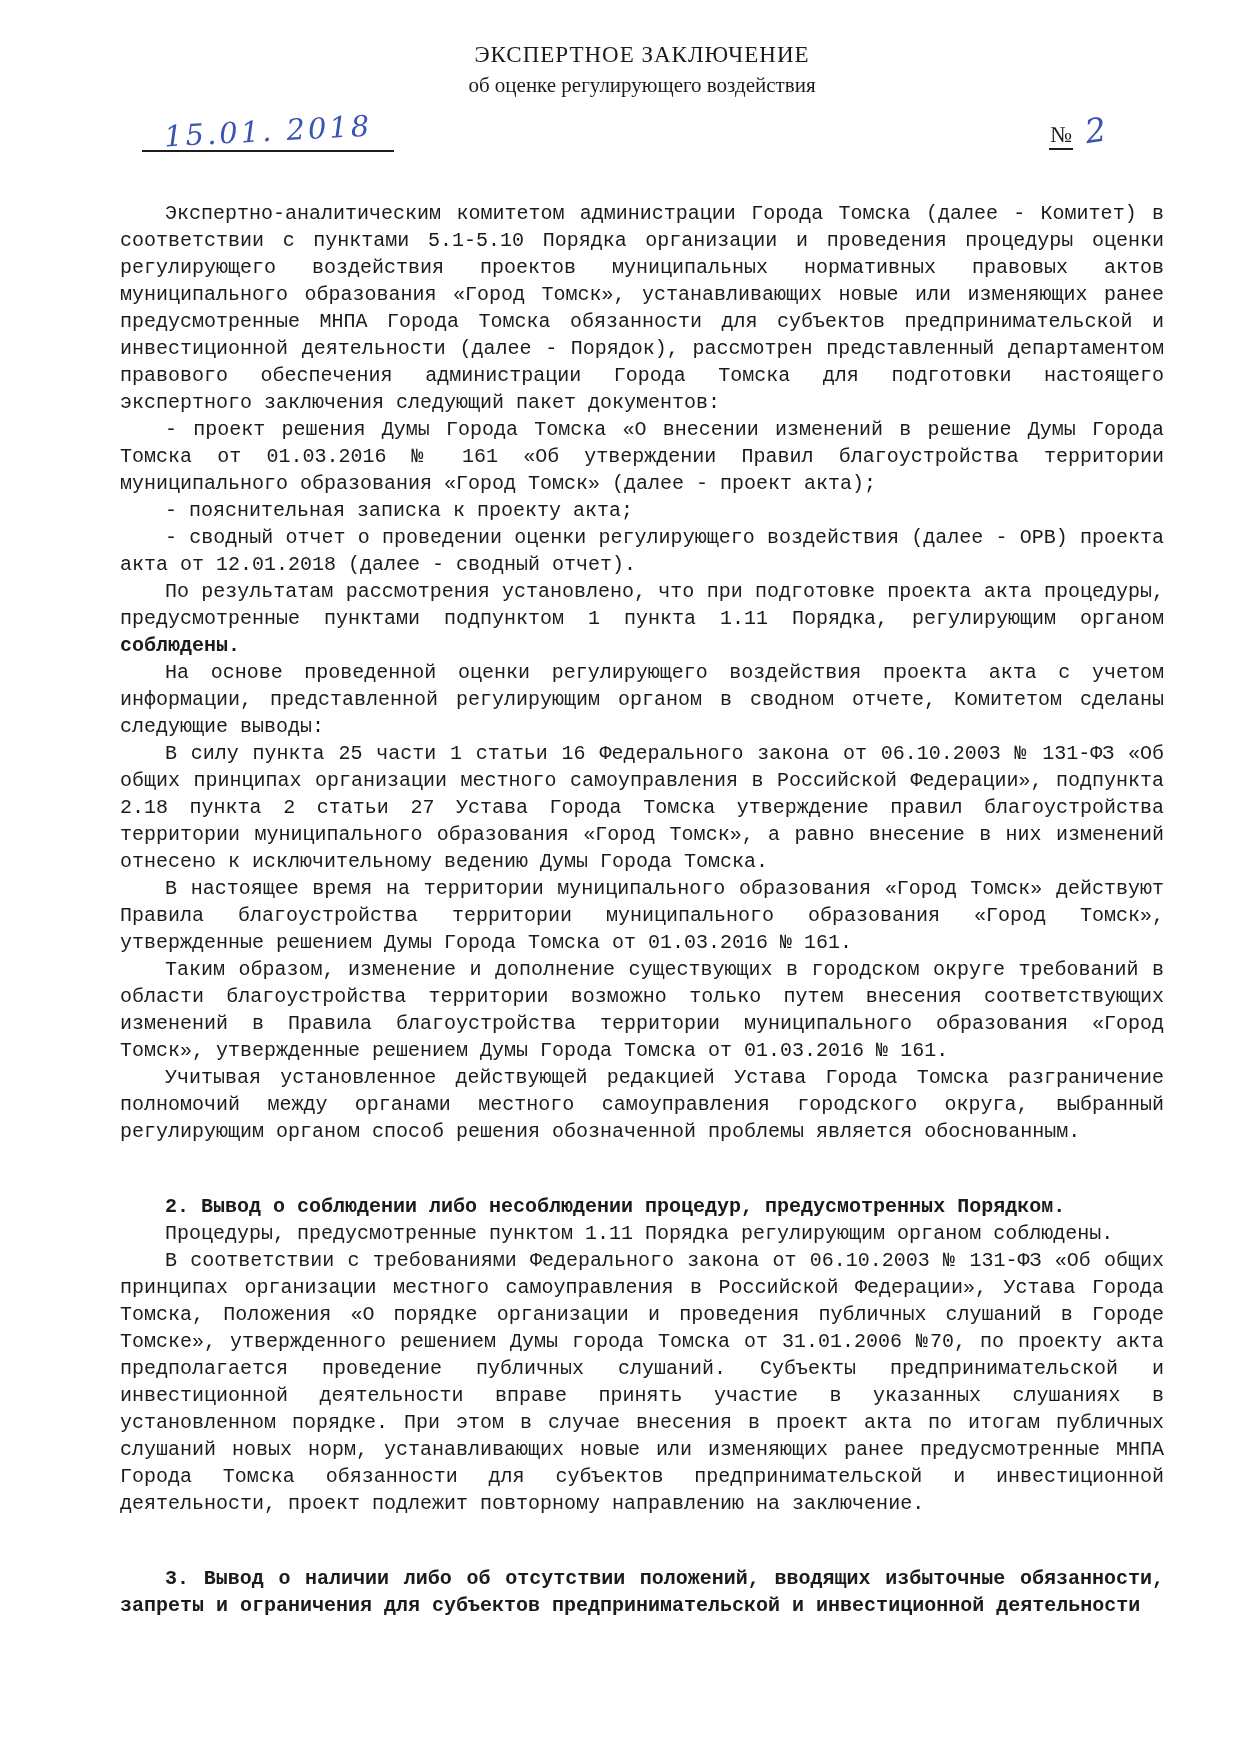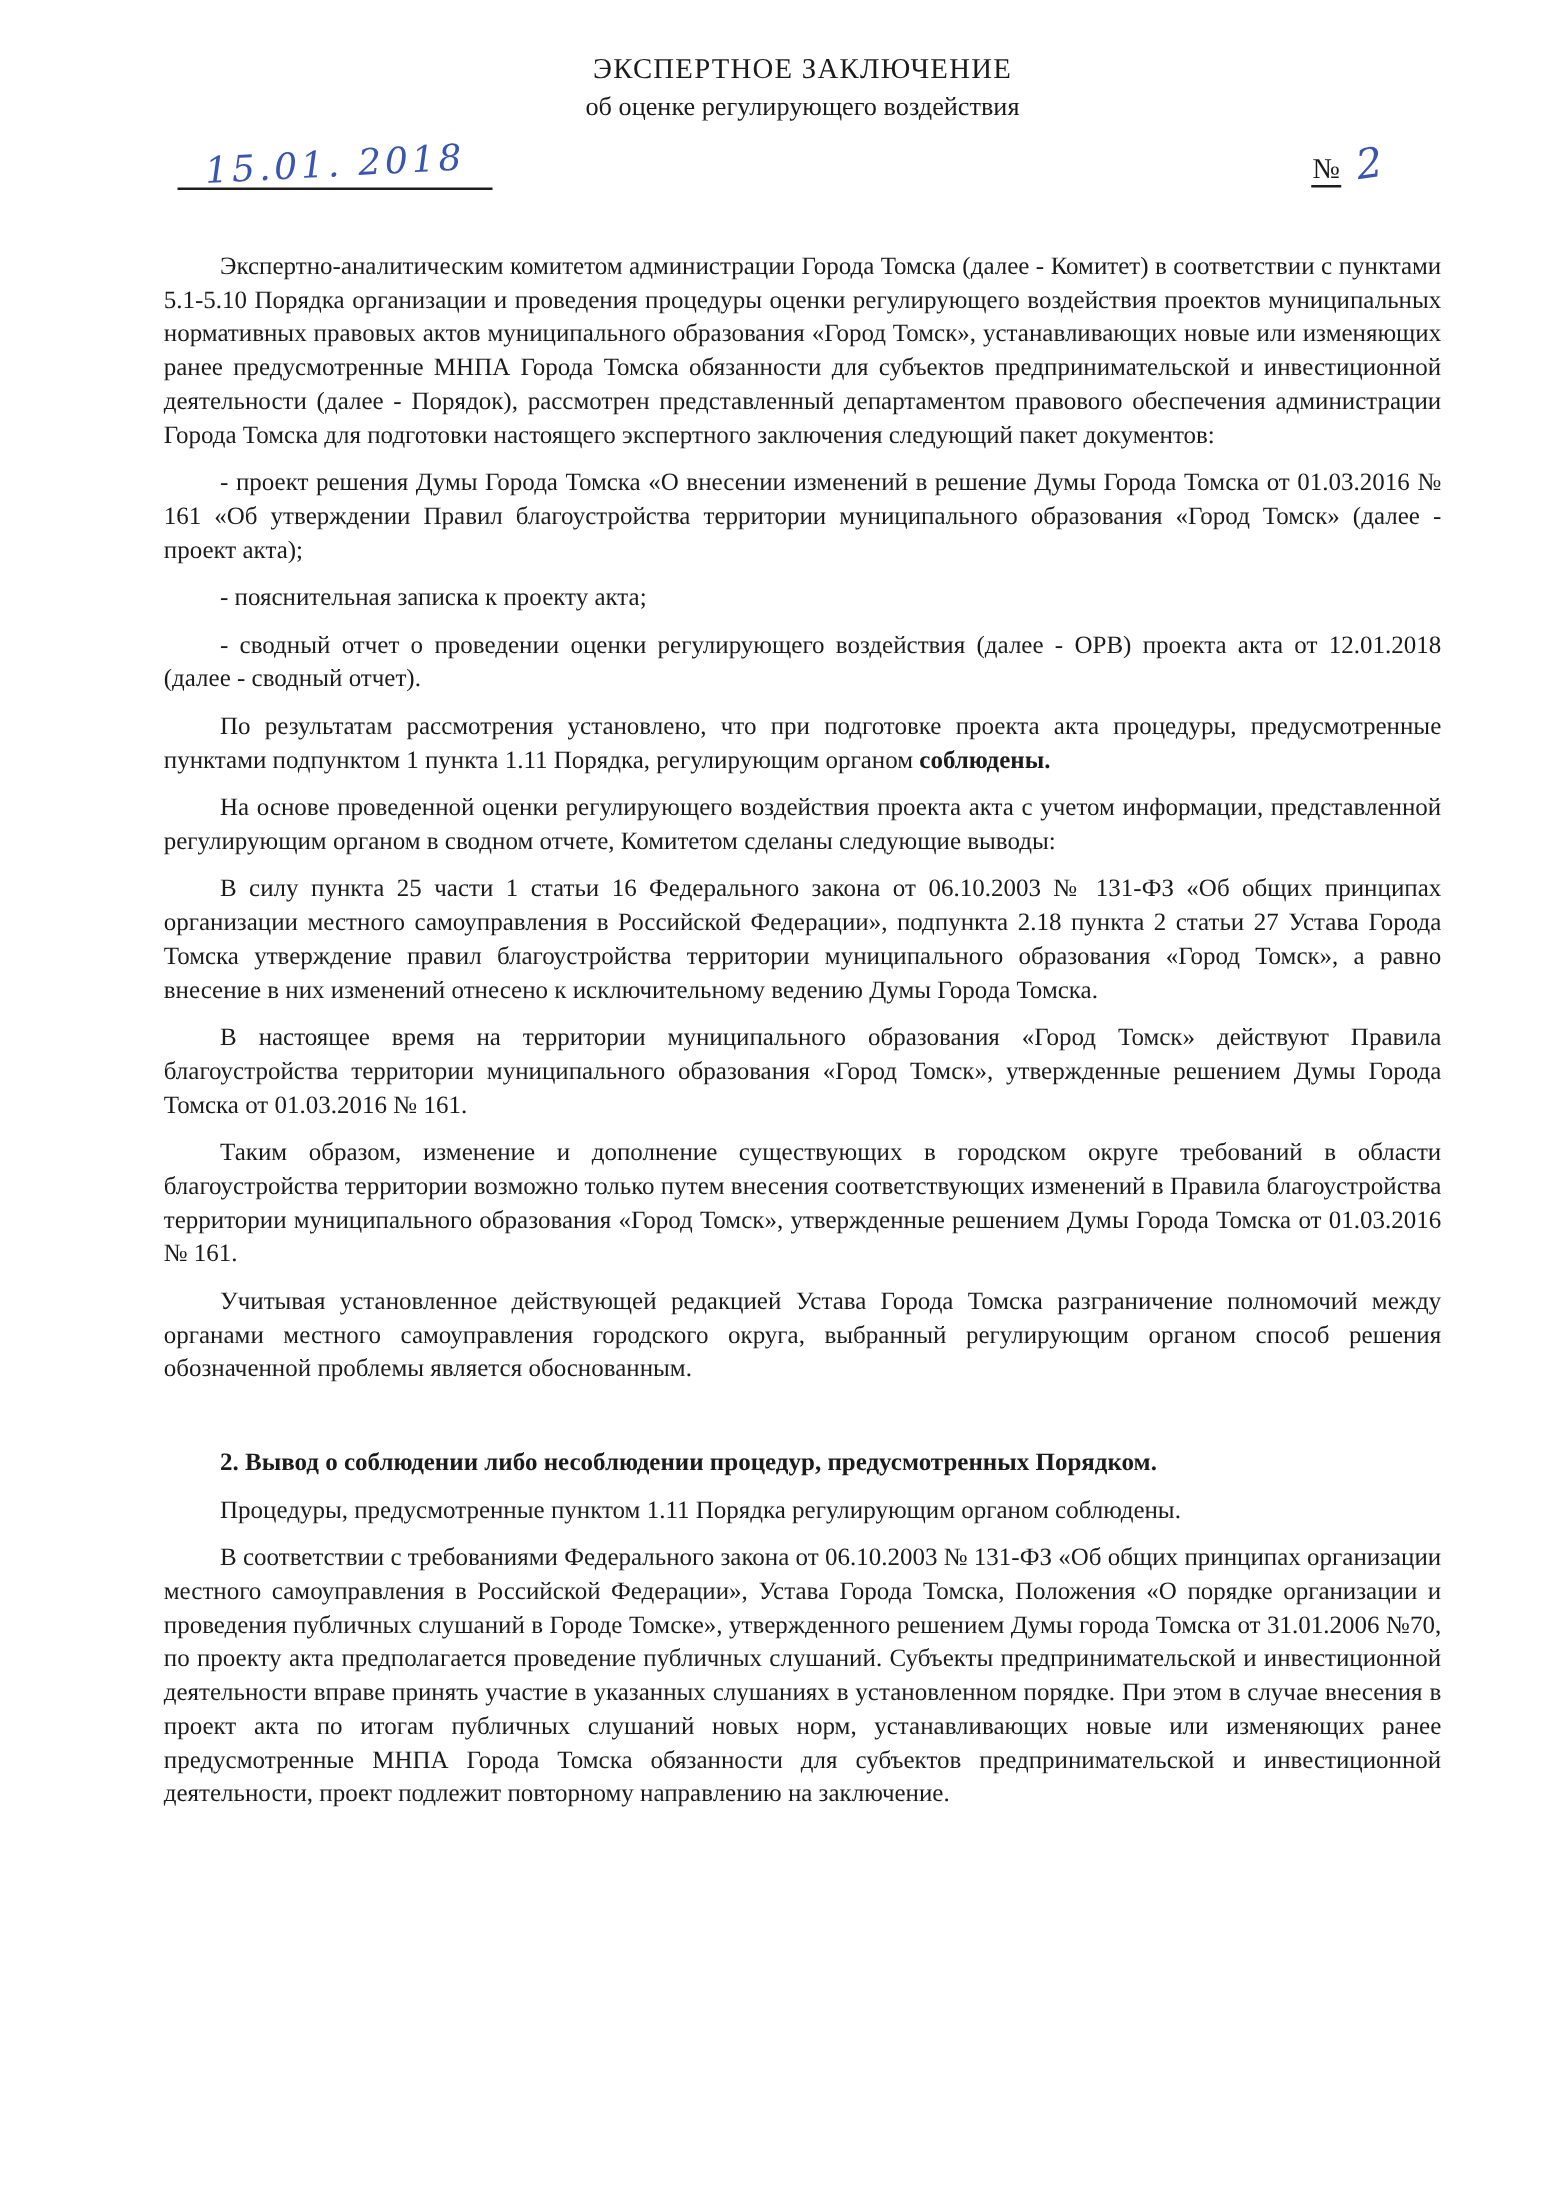"Экспертно-аналитическим комитетом" .para { font-family: none -> Liberation Mono, monospace; margin: 11px -> 0 }
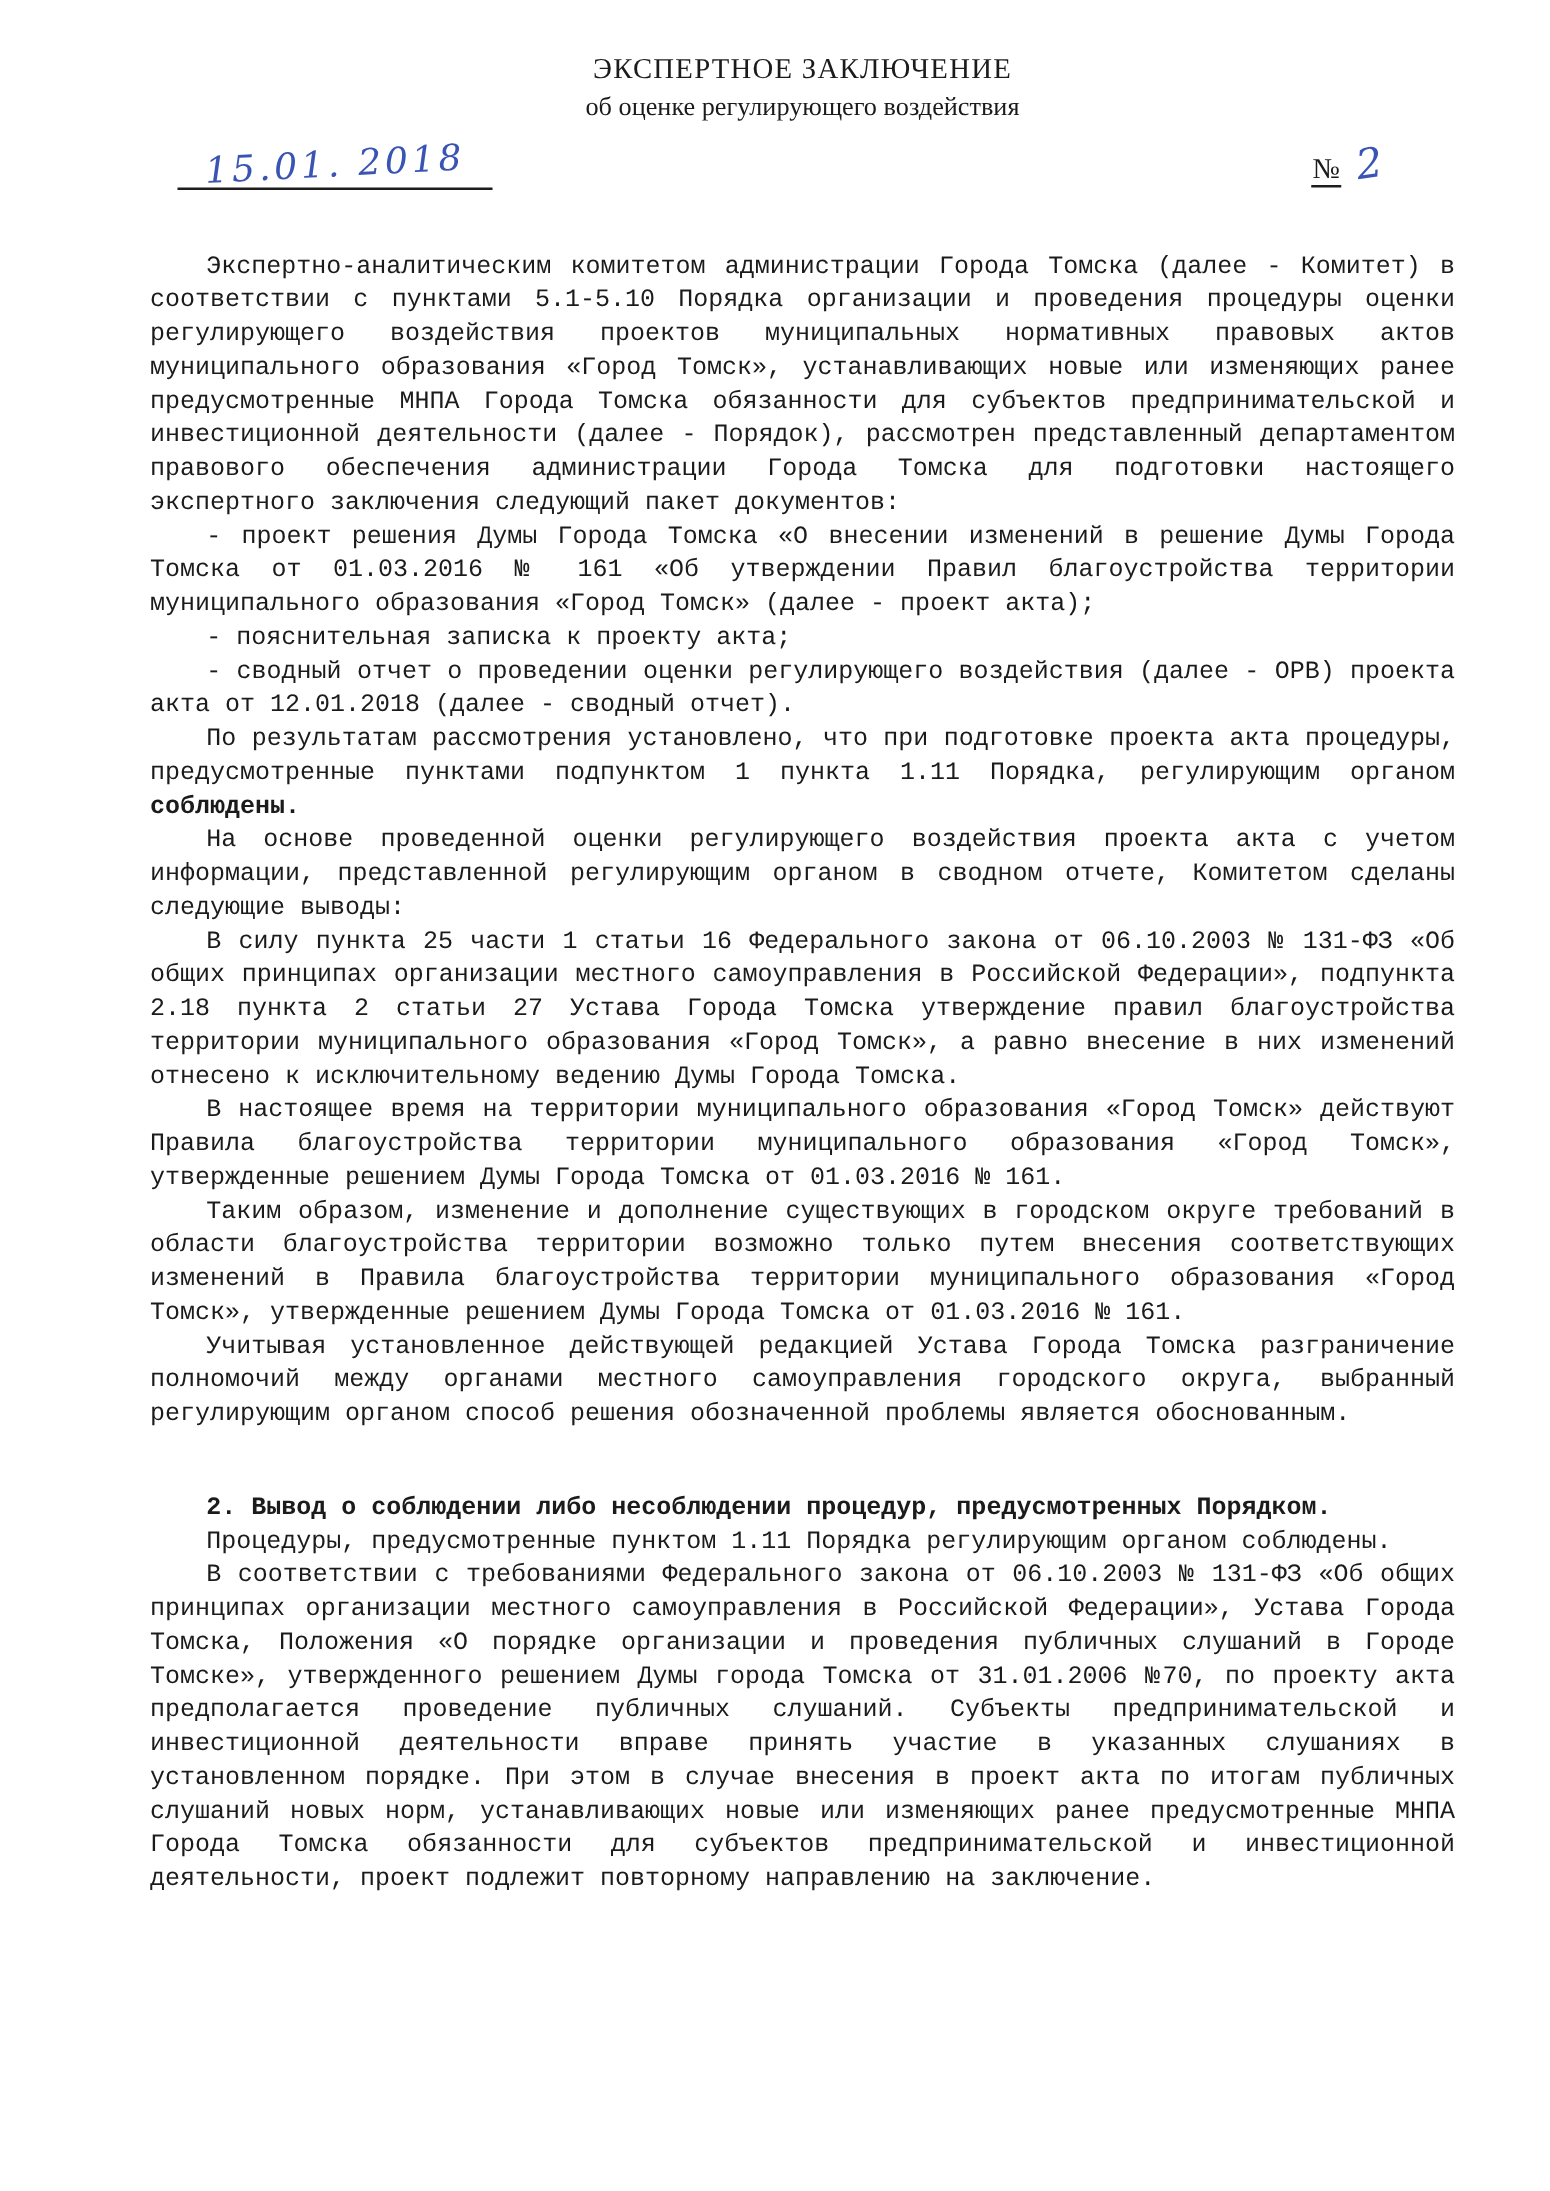"3. Вывод о наличии либо" p.para { html: none -> <p>3. Вывод о наличии либо об отсутствии положений, вводящих избыточные обязанности, запреты и ограничения для субъектов предпринимательской и инвестиционной деятельности</p> }
